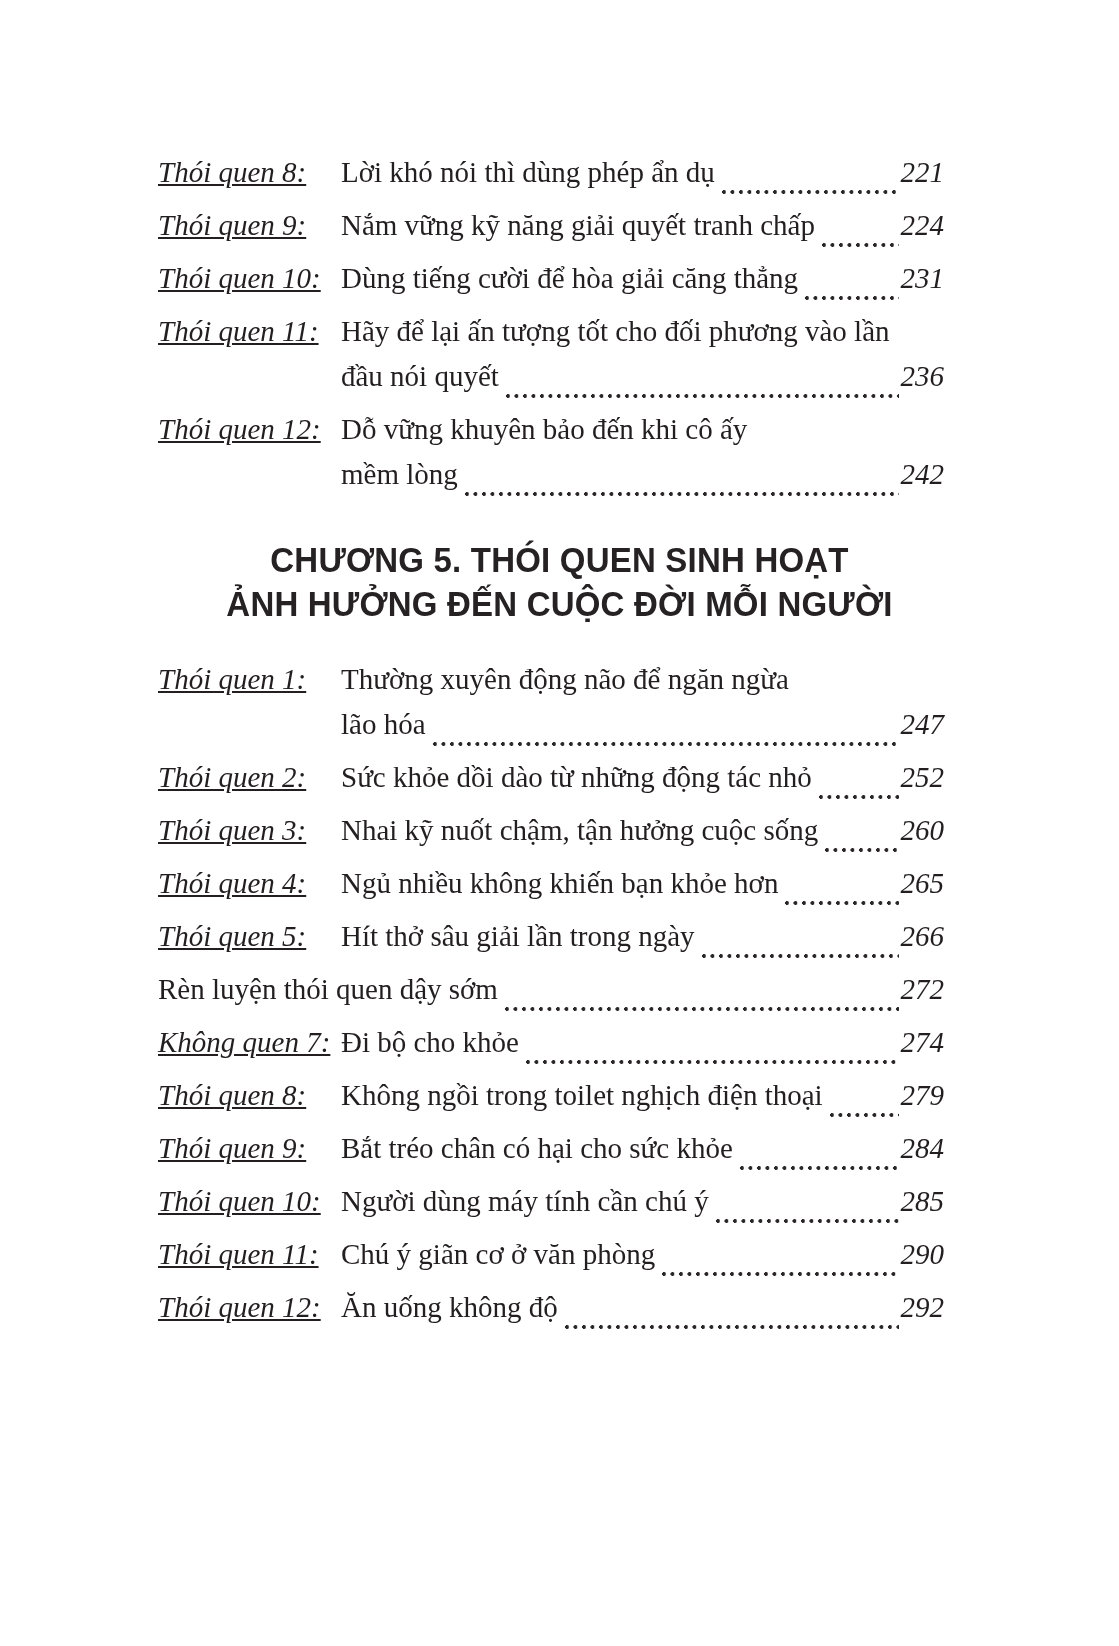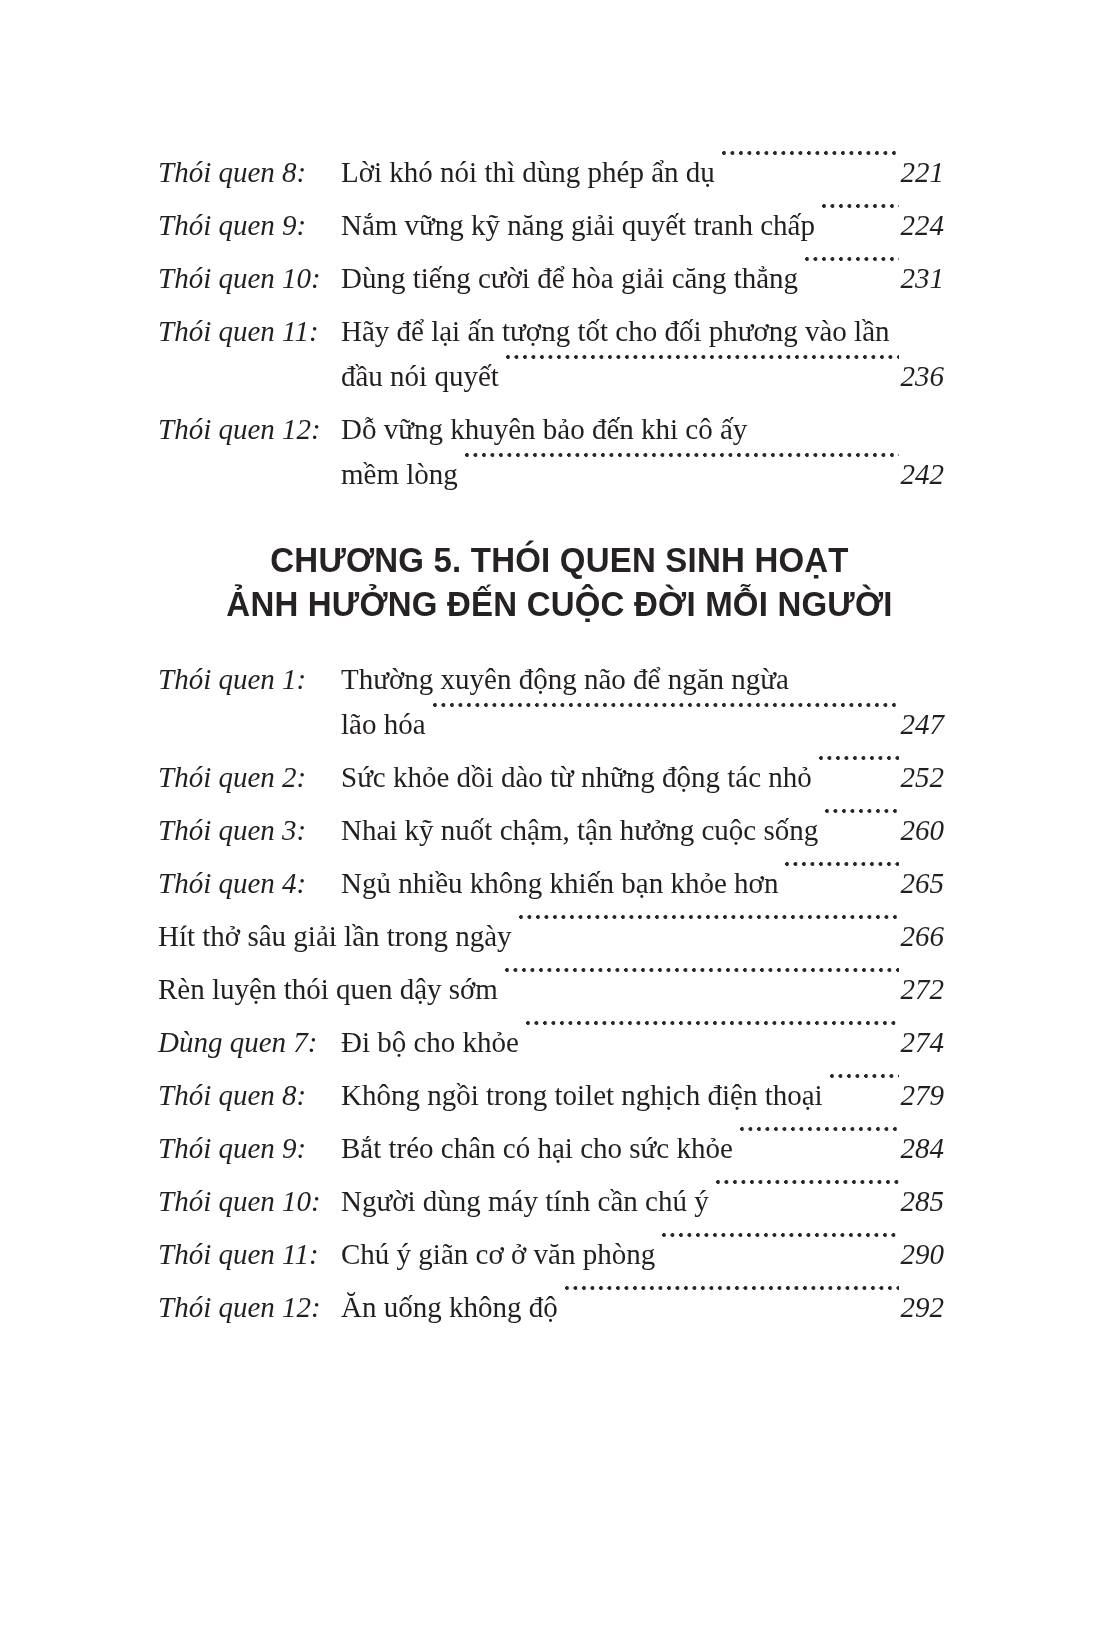"Thói quen 8:" .entry-label { text-decoration: none -> underline }
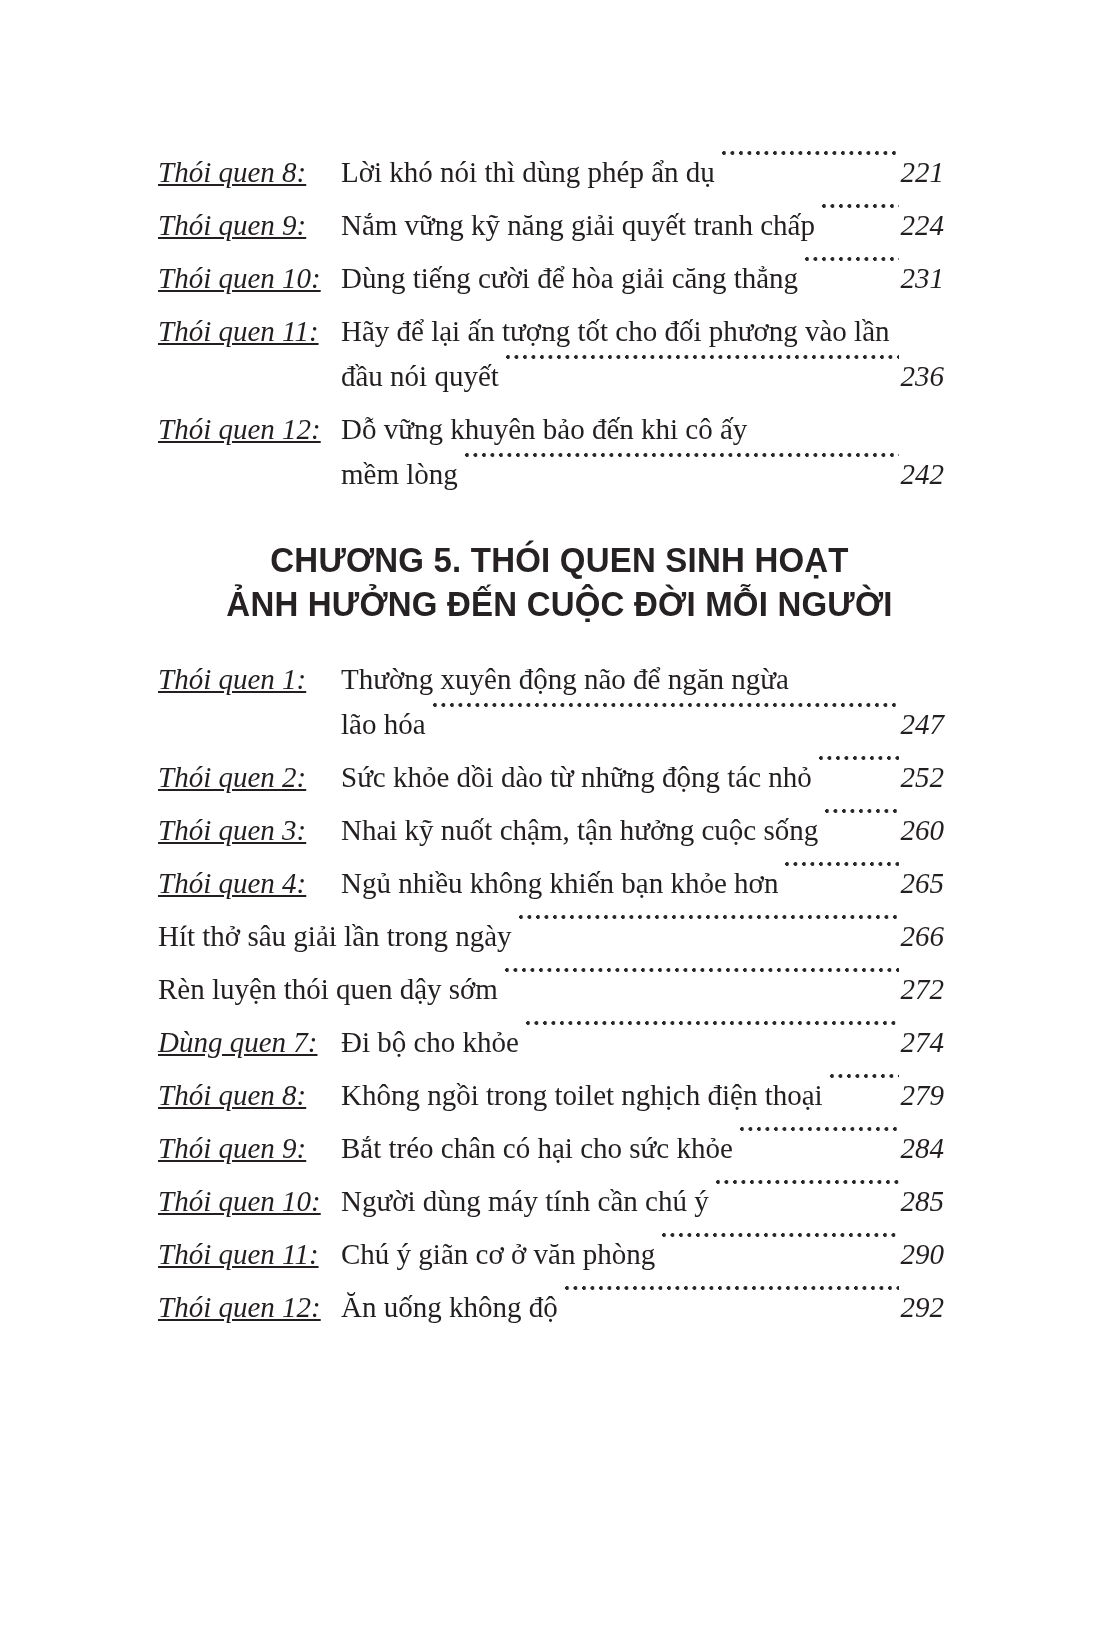"Lời khó nói thì dùng" .toc-line { align-items: flex-start -> flex-end }
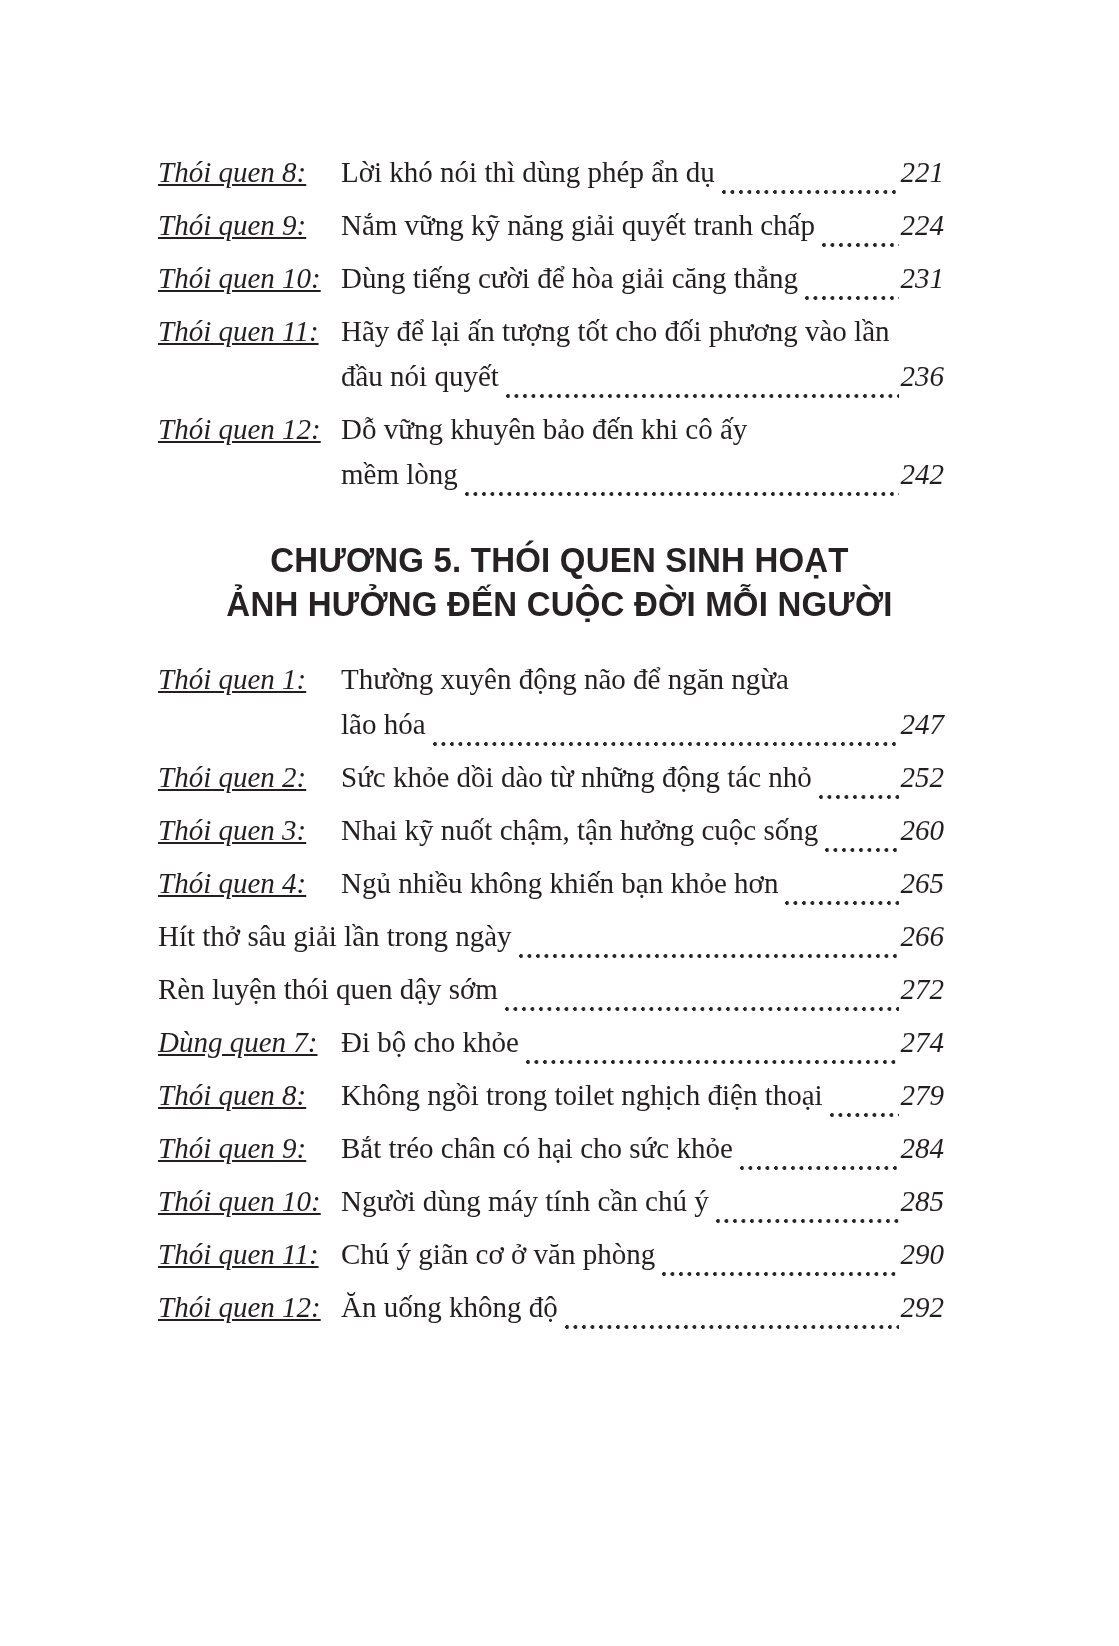"Thói quen 5:" div.entry-label { html: none -> <div>Thói quen 5:</div> }
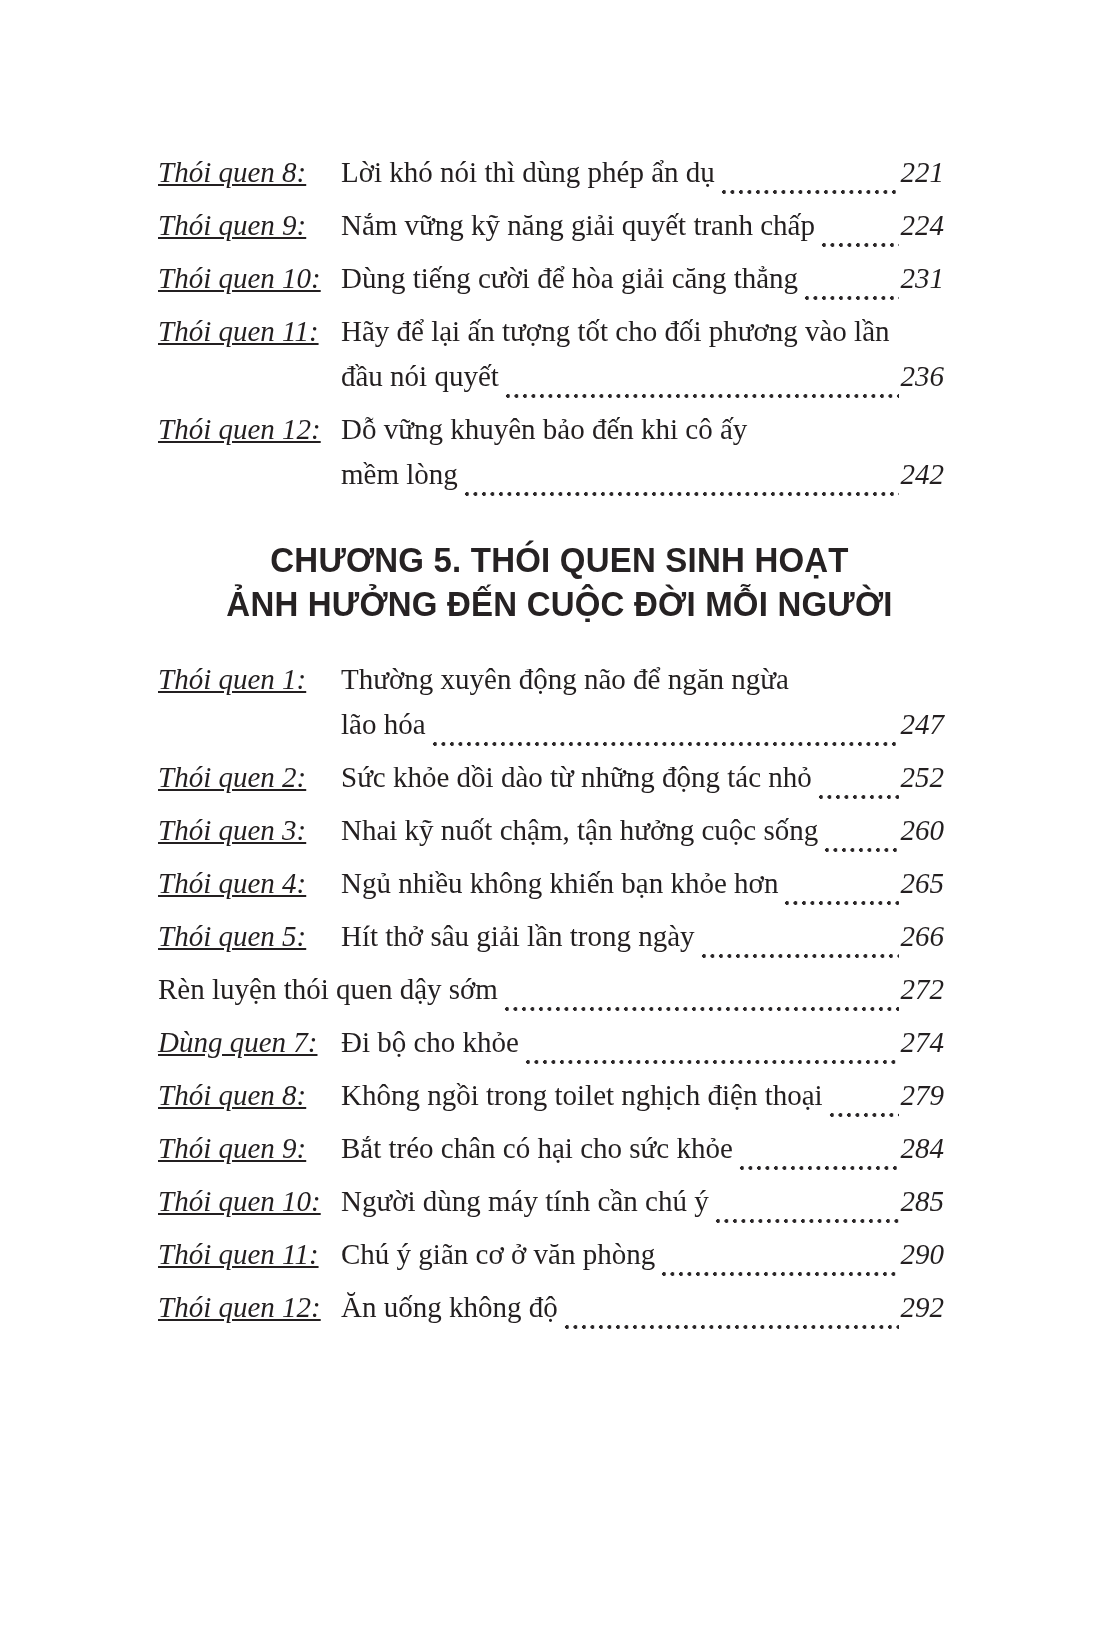"Dùng quen 7:" div.entry-label { text: Dùng -> Không }
